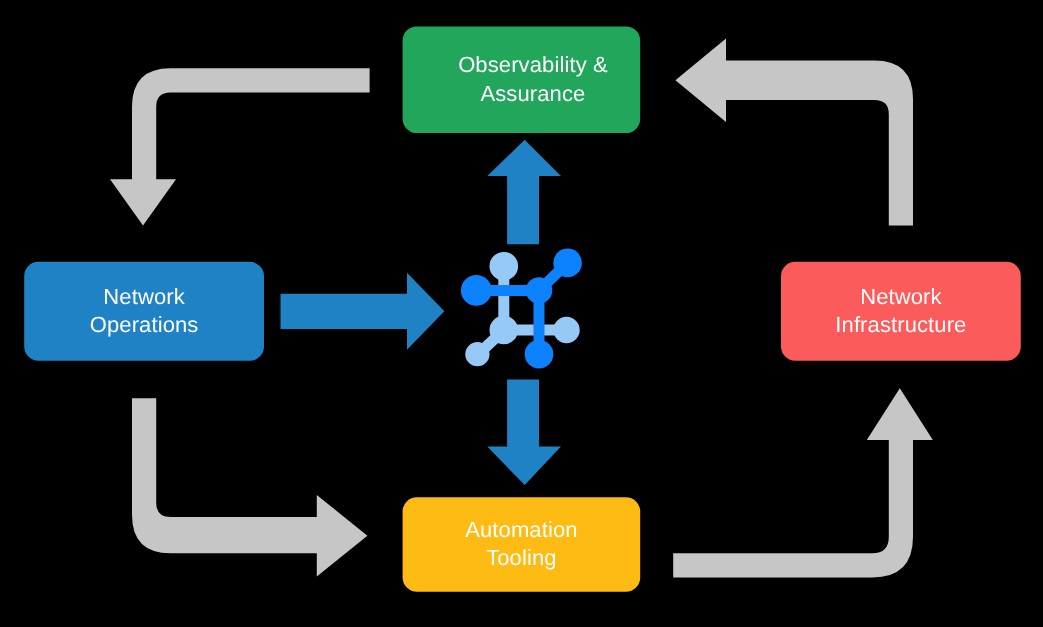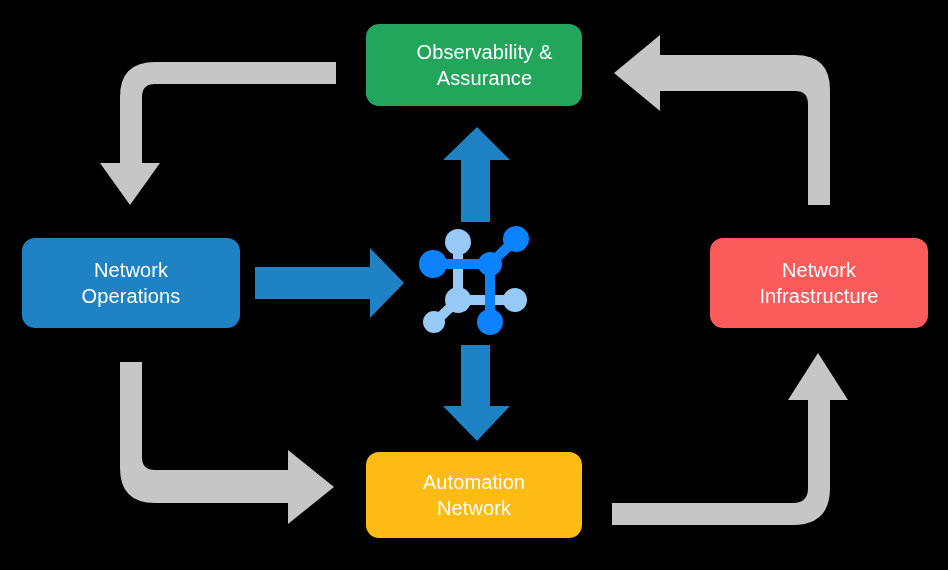"Observability &" #box-observability { height: 82px -> 97px }
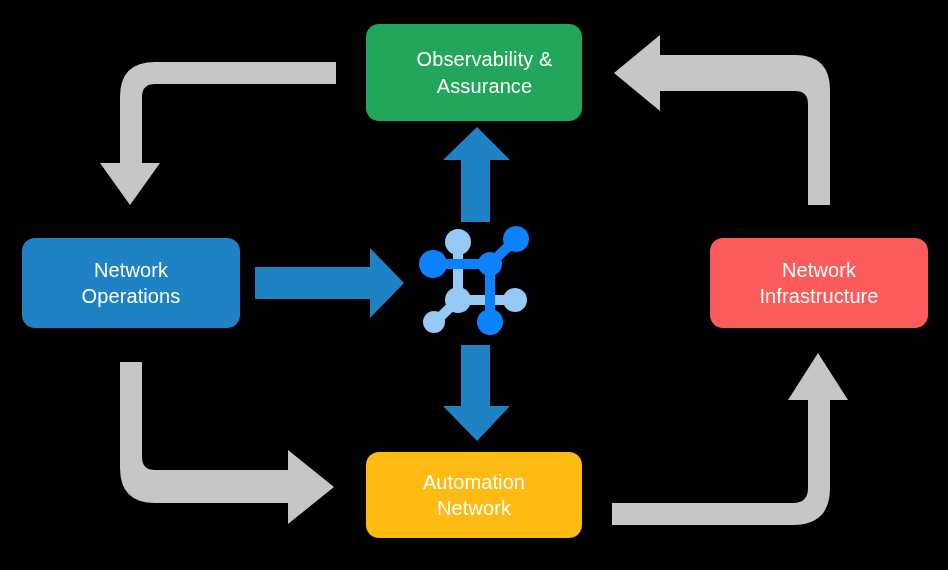"Automation" span.node-label { text: Network -> Tooling }
